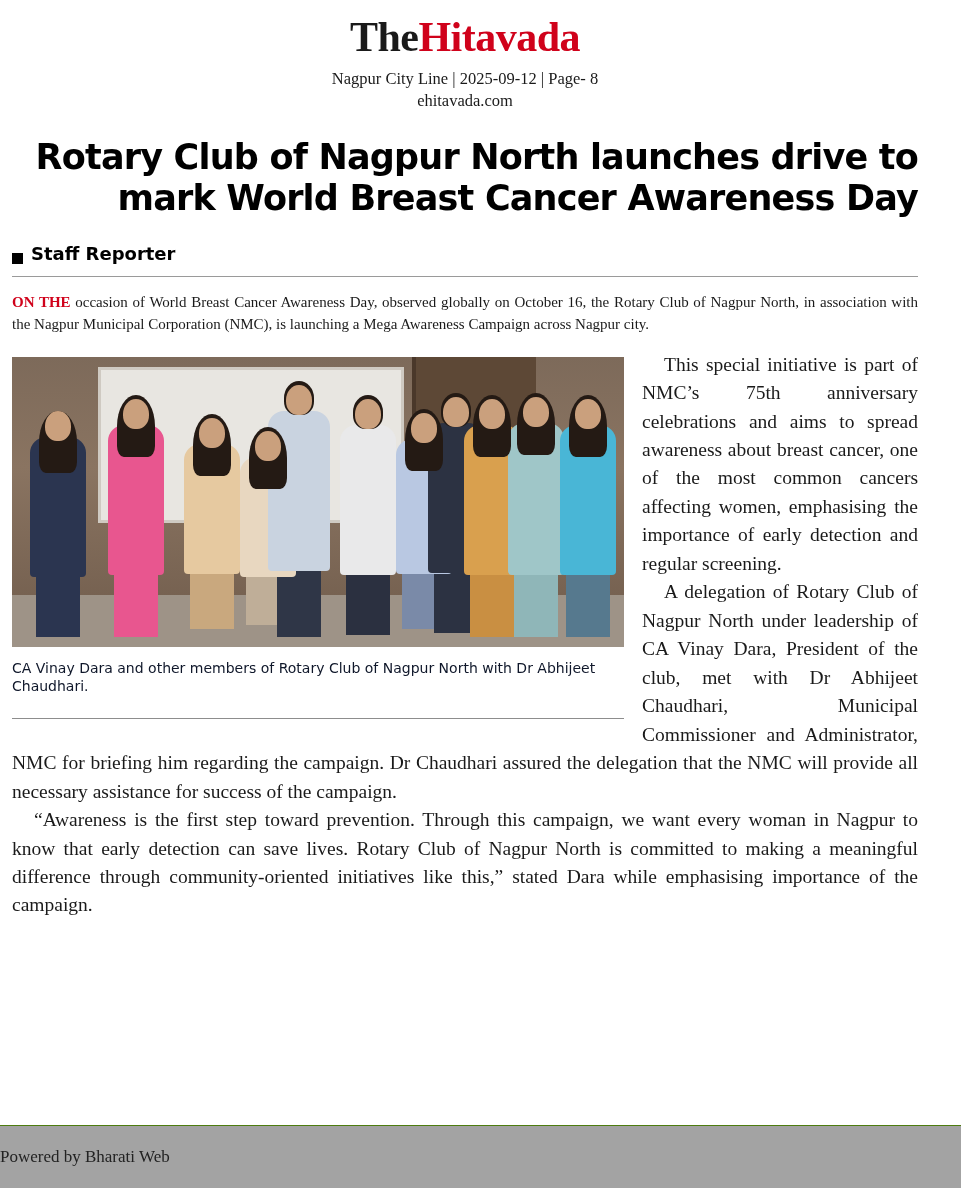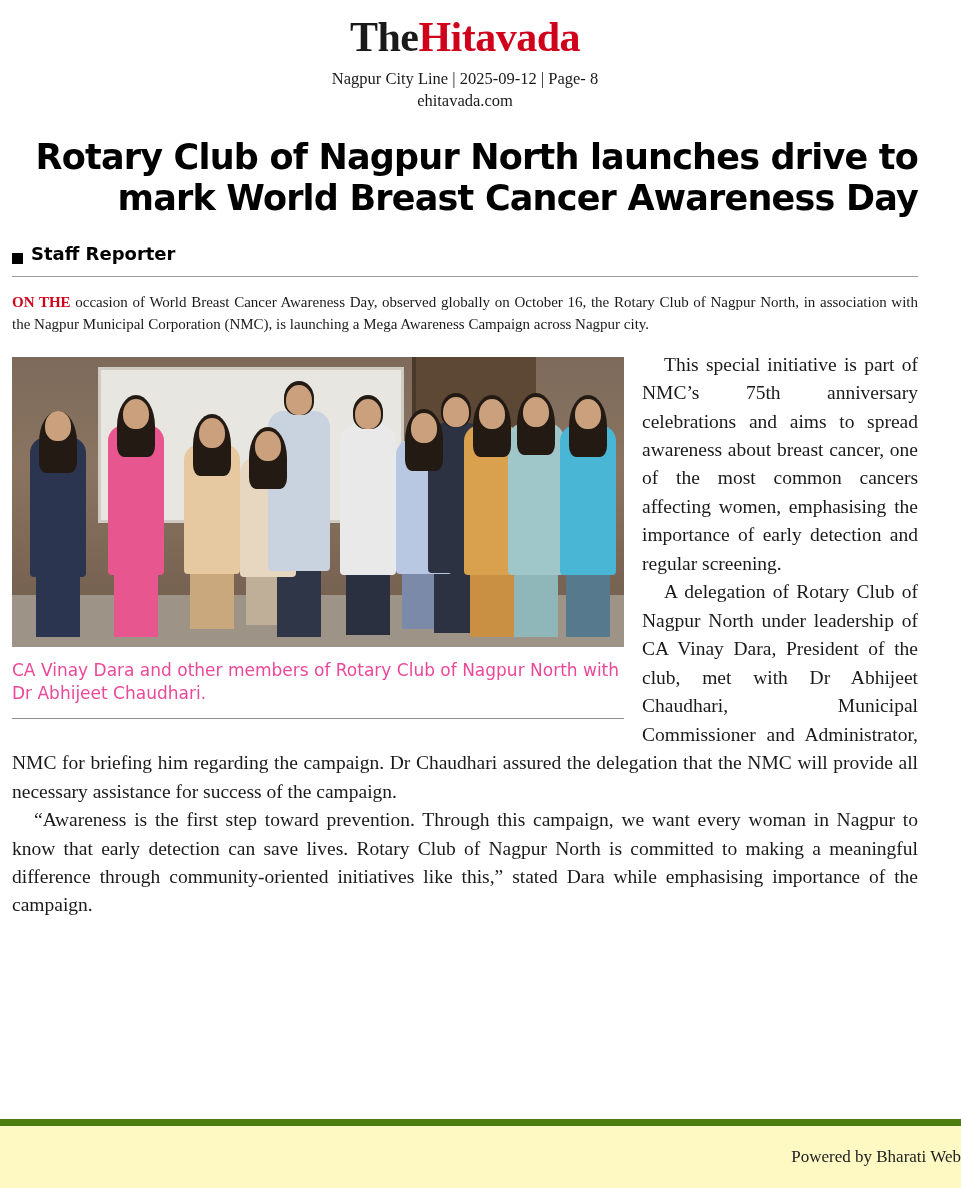"CA Vinay Dara and other" .caption { color: #ec4899 -> #0f172a; font-size: 17px -> 14px; padding-bottom: 14px -> 22px }
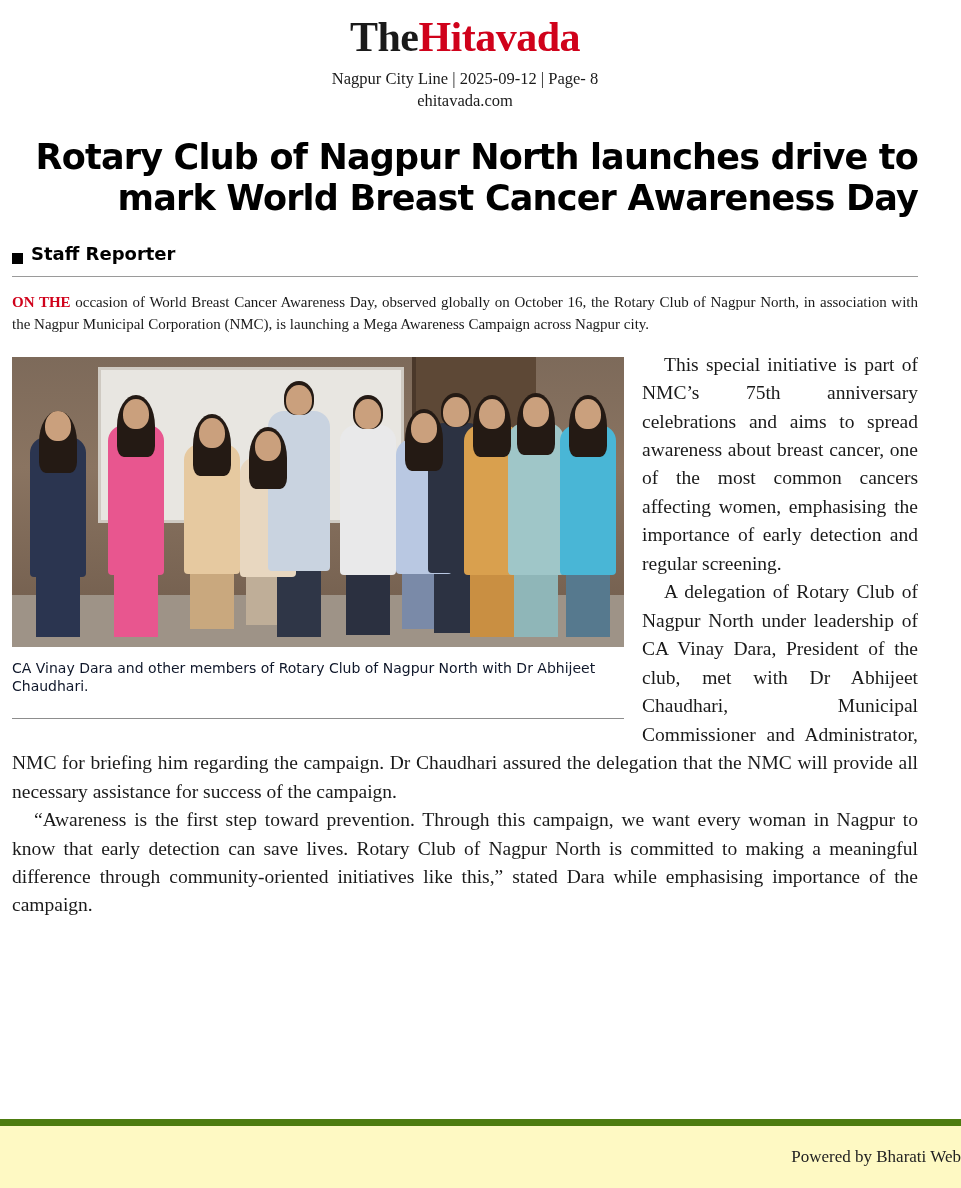"Powered by Bharati Web" .footer { background: #fef9c3 -> #a3a3a3; border-top: 7px solid #4d7c0f -> 1px solid #4d7c0f; justify-content: flex-end -> flex-start }
